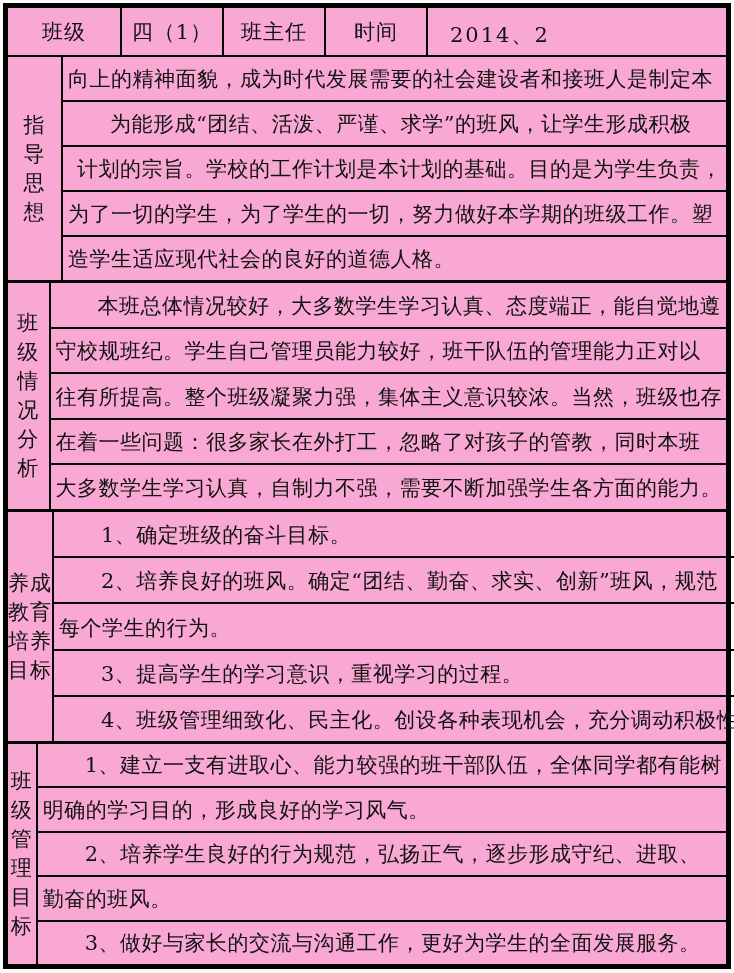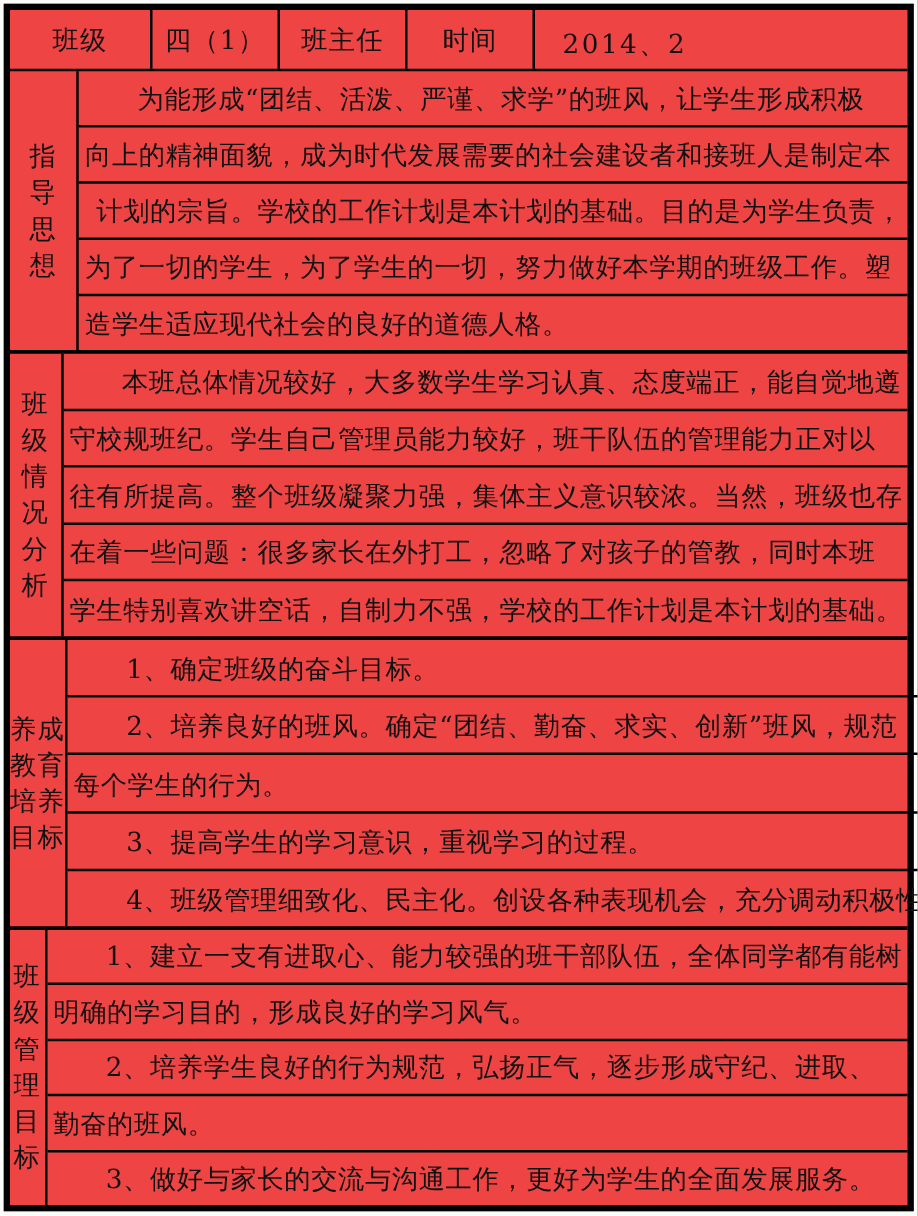"班级" .doc-table { background: #ef4444 -> #f9a8d4 }
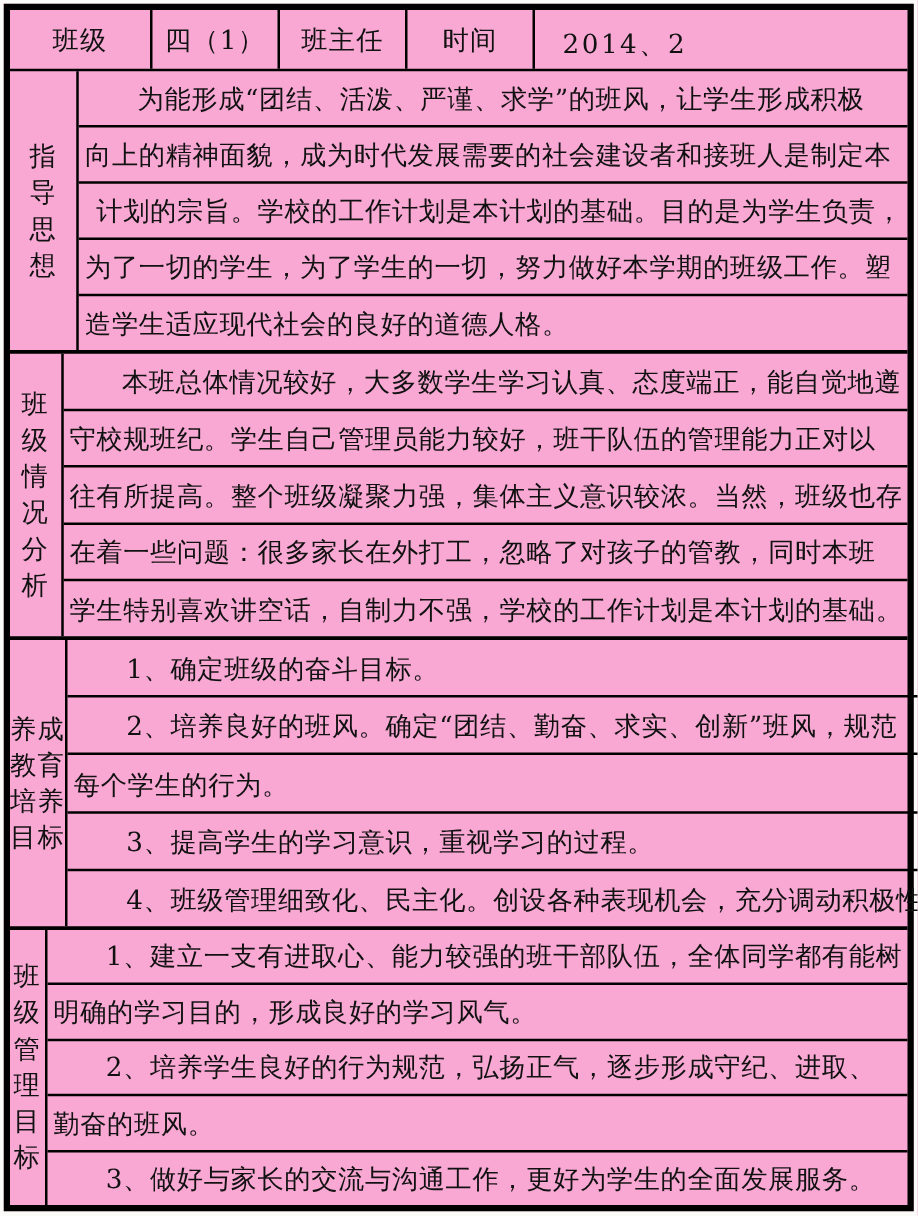"为能形成“团结、活泼、严谨、求学”的班风，让学生形成积极" div.line { order: before "向上的精神面貌，成为时代发展需要的社会建设者和接班人是制定本" -> after "向上的精神面貌，成为时代发展需要的社会建设者和接班人是制定本" }
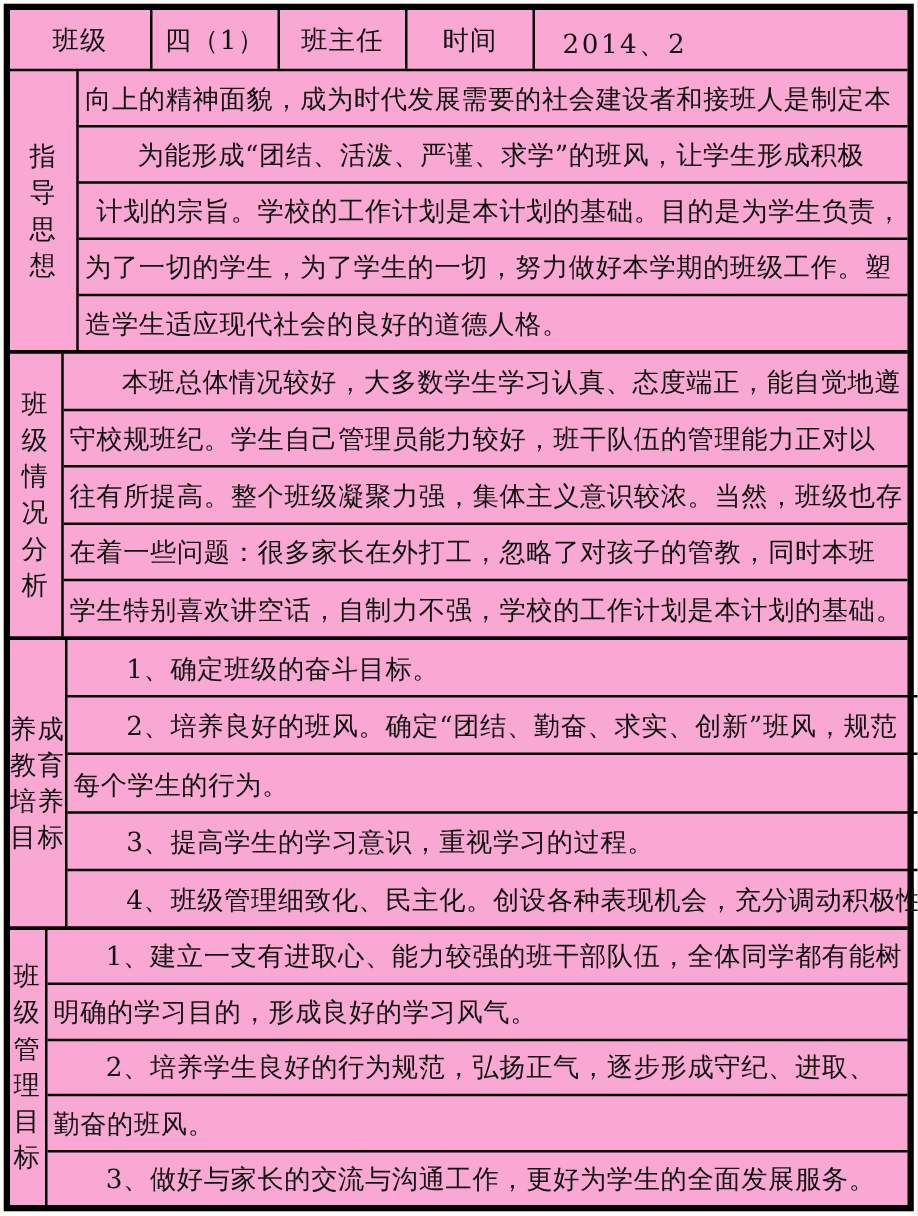"学生特别喜欢讲空话，自制力不强，学校的工作计划是本计划的基础。" div.line { text: 学生特别喜欢讲空话，自制力不强，学校的工作计划是本计划的基础 -> 大多数学生学习认真，自制力不强，需要不断加强学生各方面的能力 }
